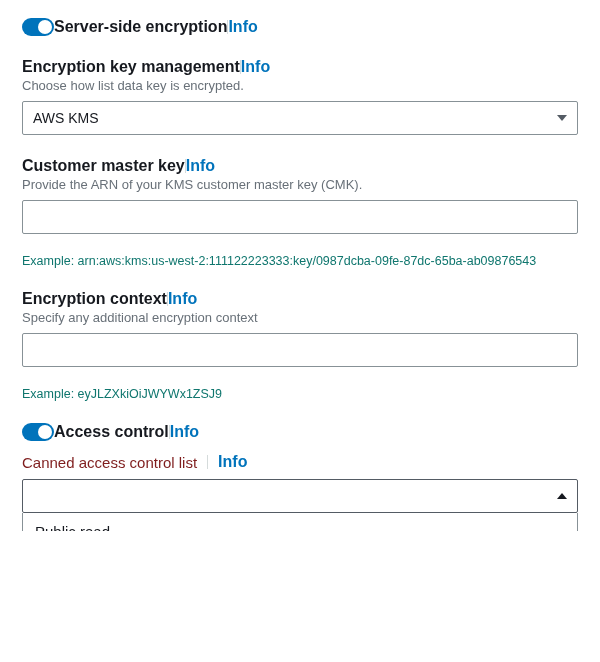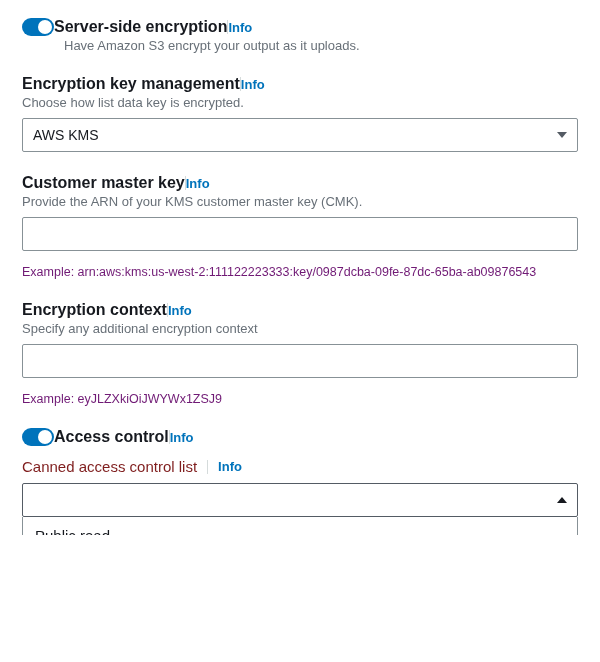"Info" .info-link { font-size: 13px -> 16px }
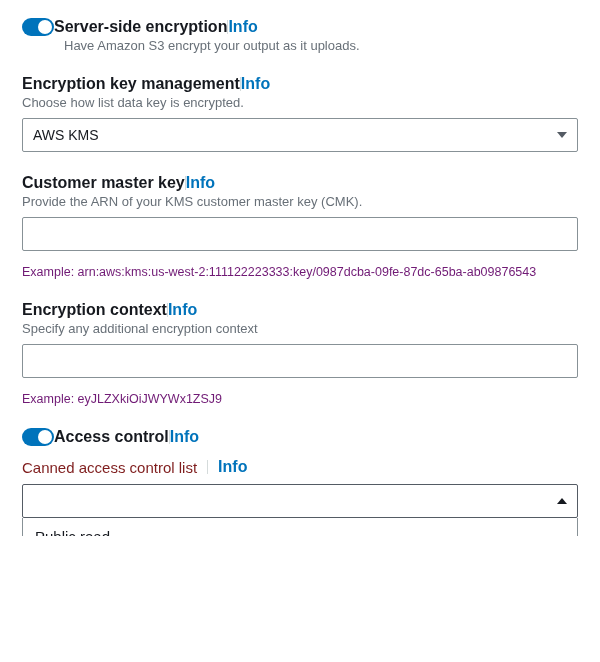"Have Amazon S3 encrypt your" div.desc { html: <div>Have Amazon S3 encrypt your output as it uploads.</div> -> none }
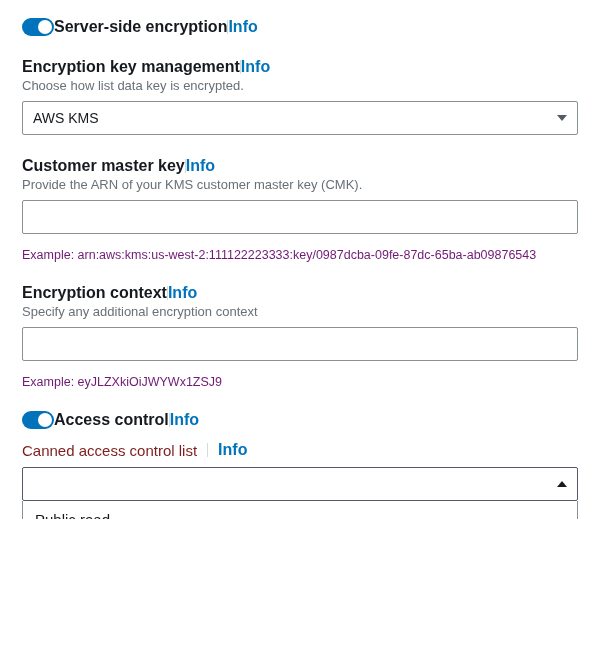"Example:" .example { color: #701a75 -> #0f766e; margin-top: 14px -> 20px }
